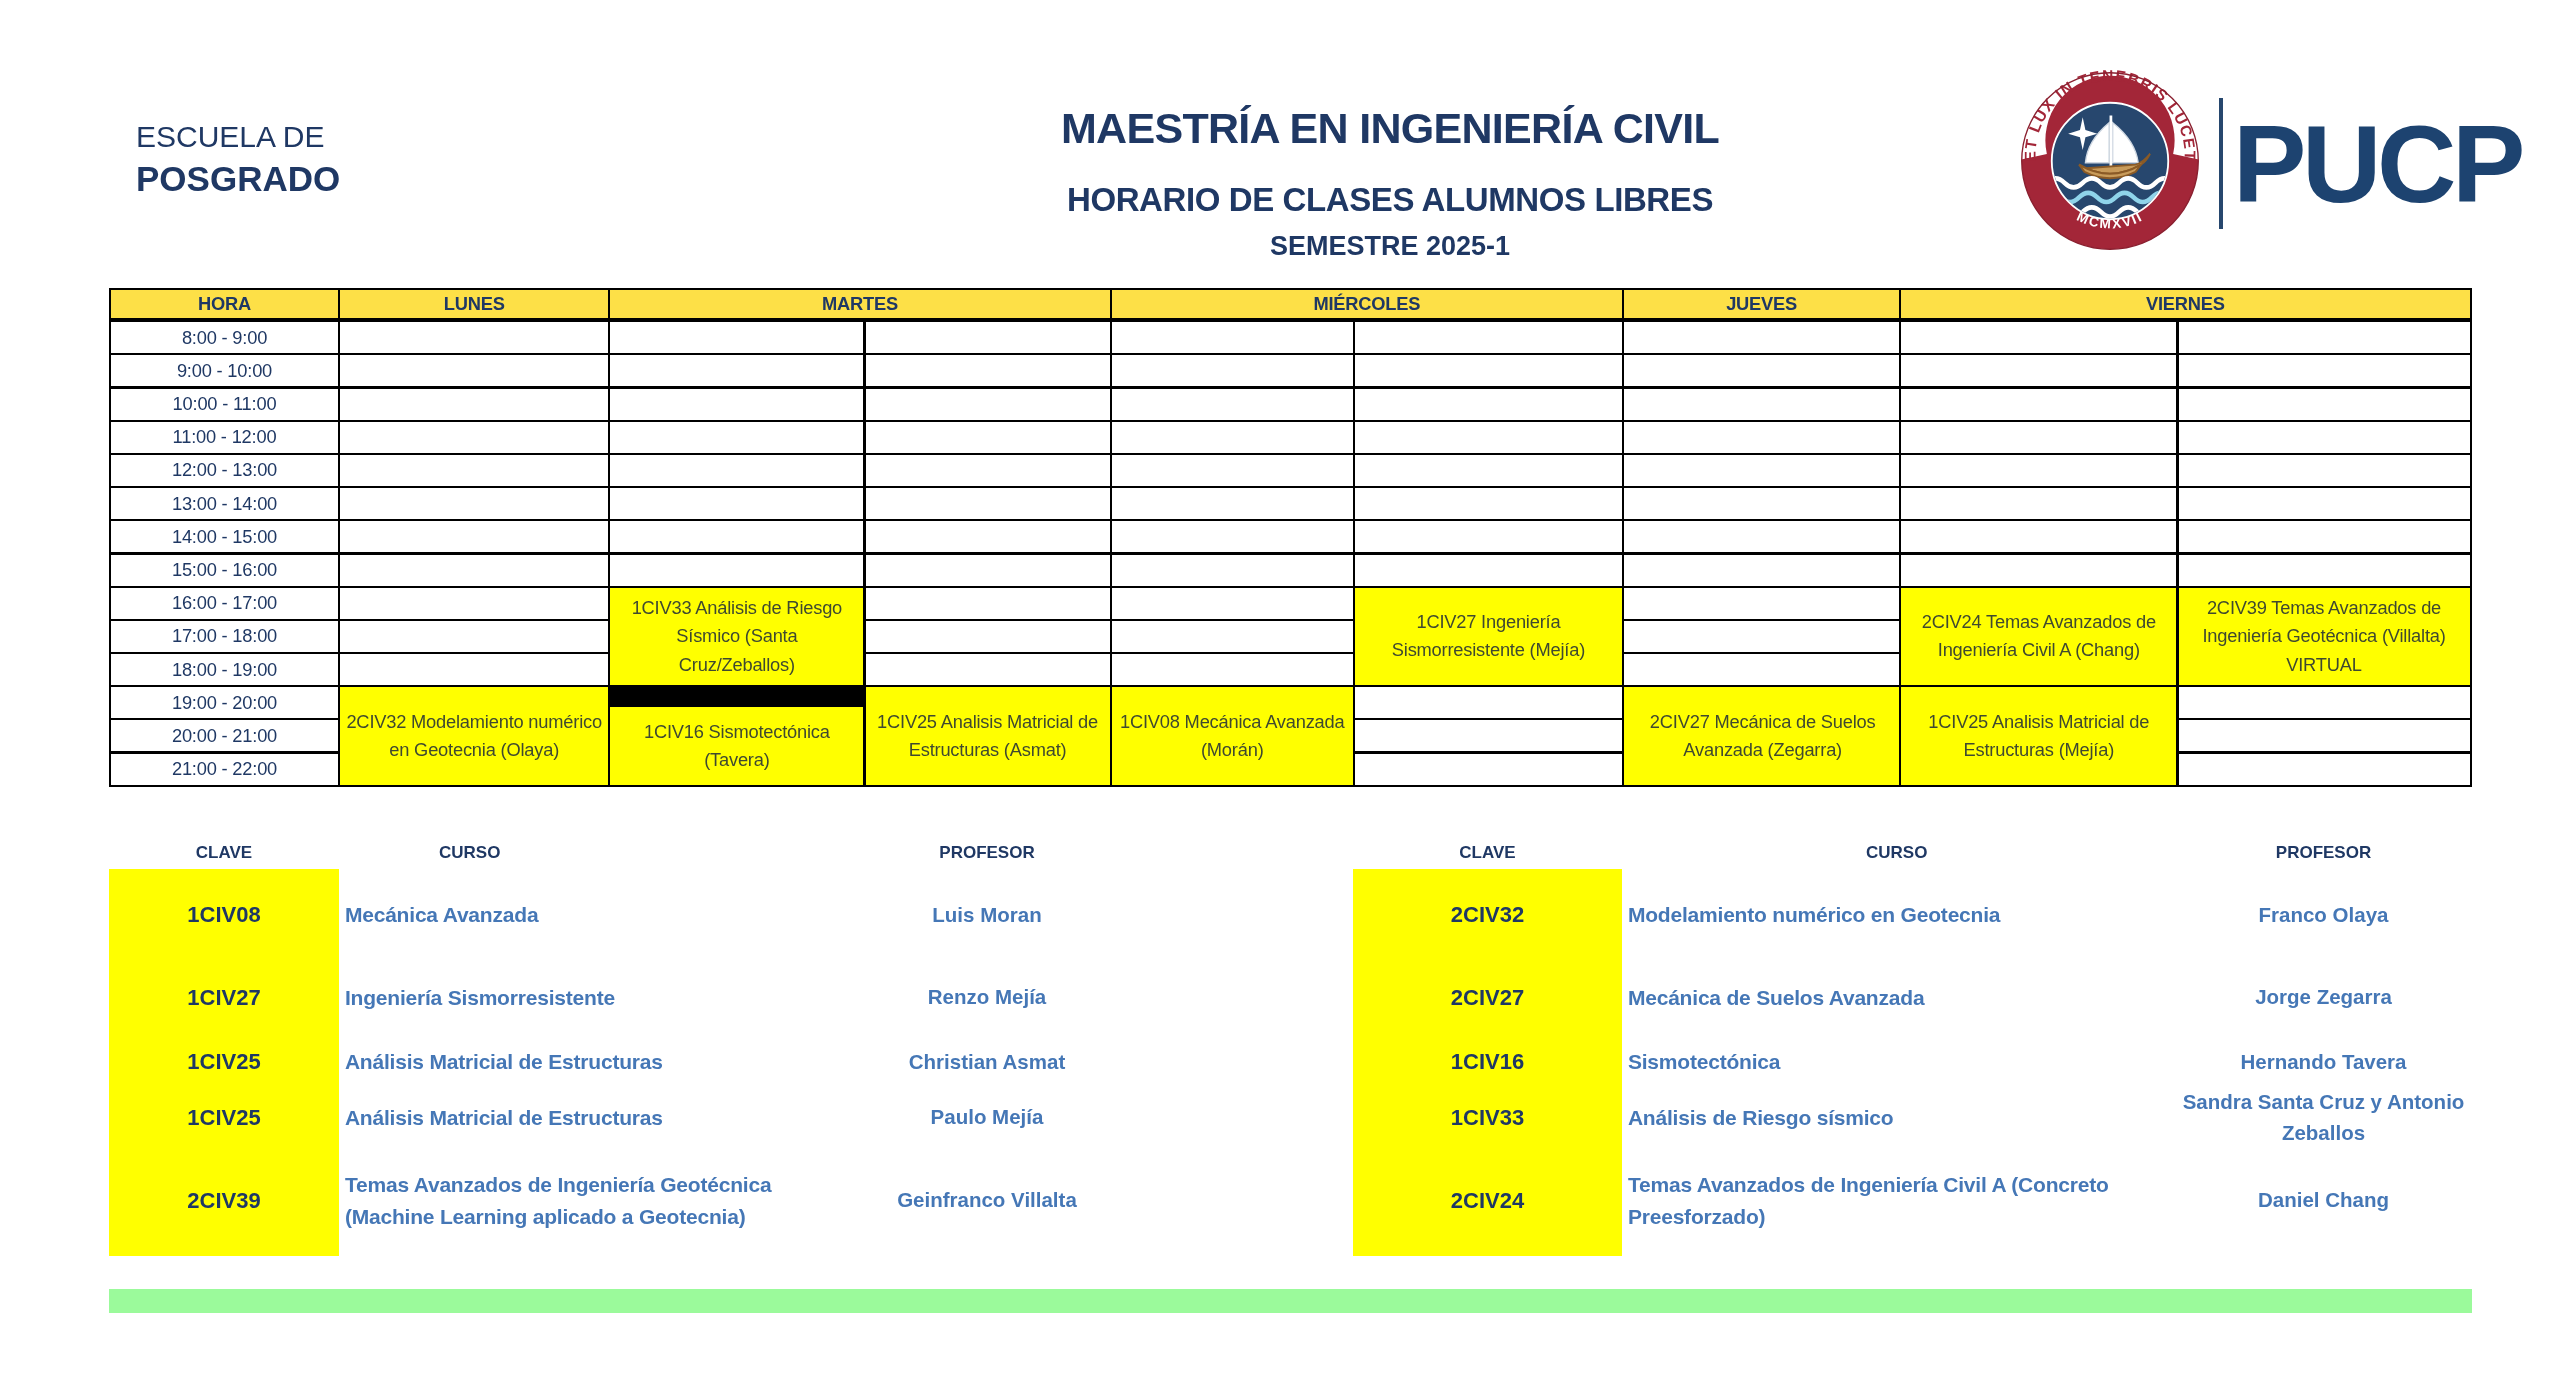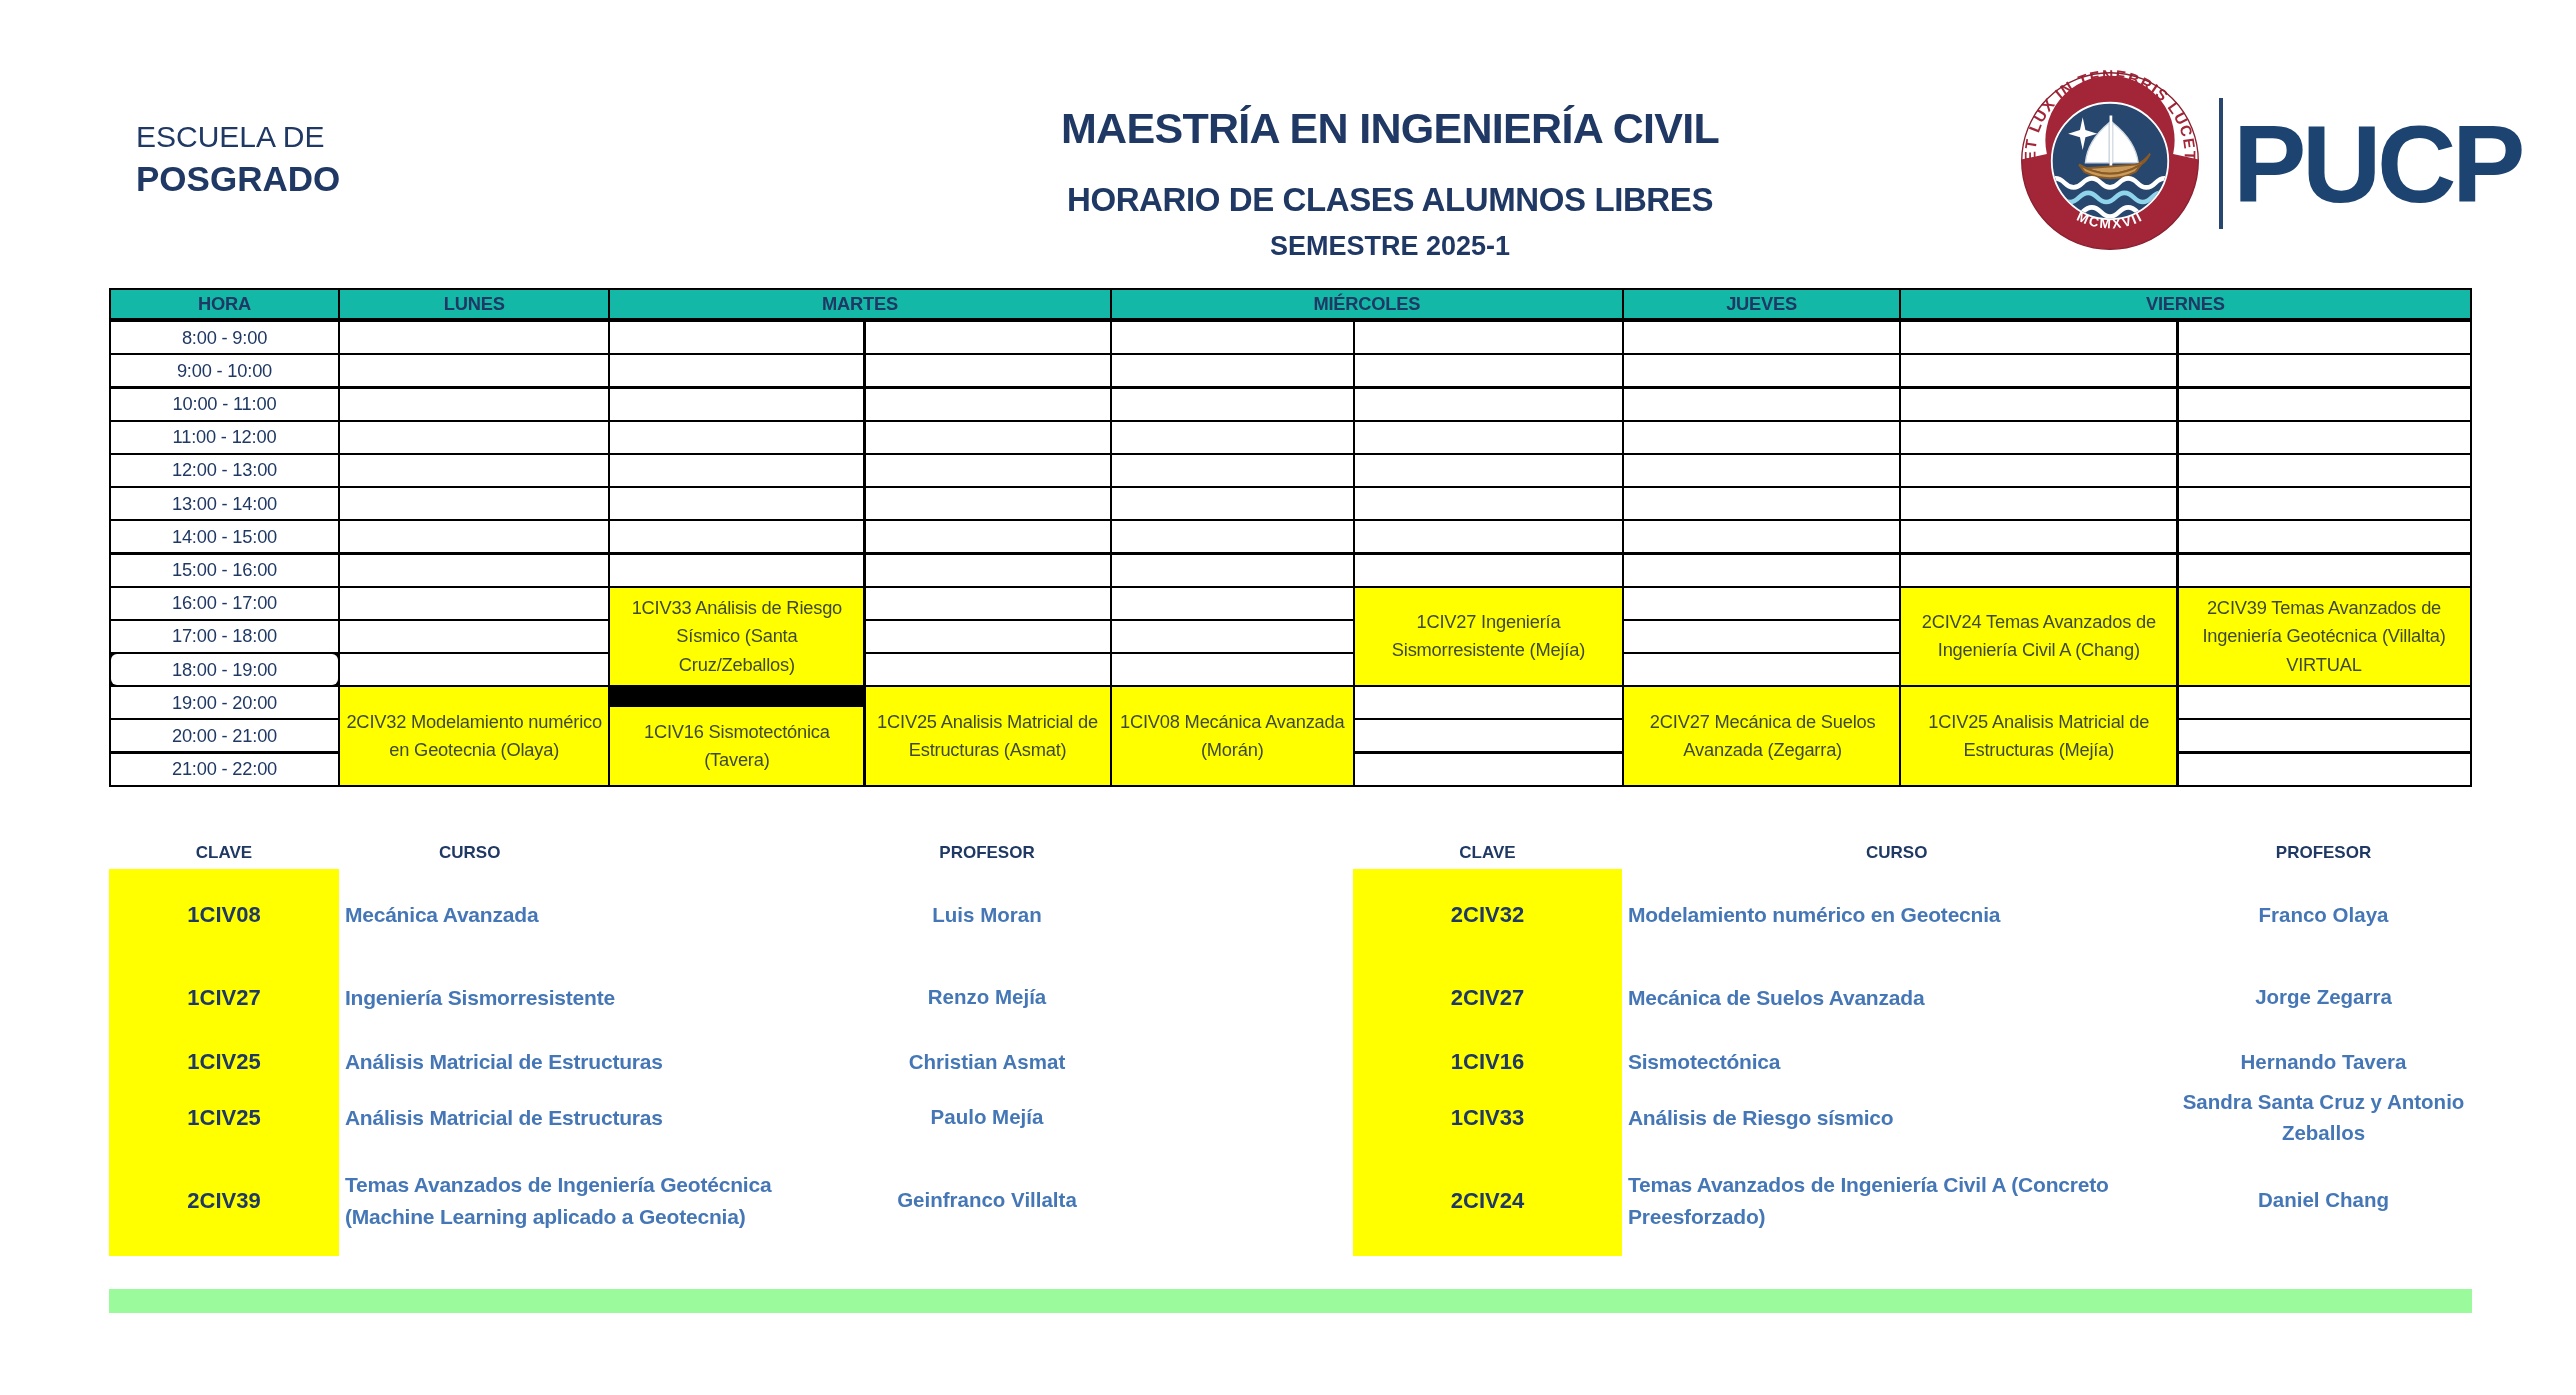"HORA" .sched .dayhdr { background: #14b8a6 -> #fde047 }
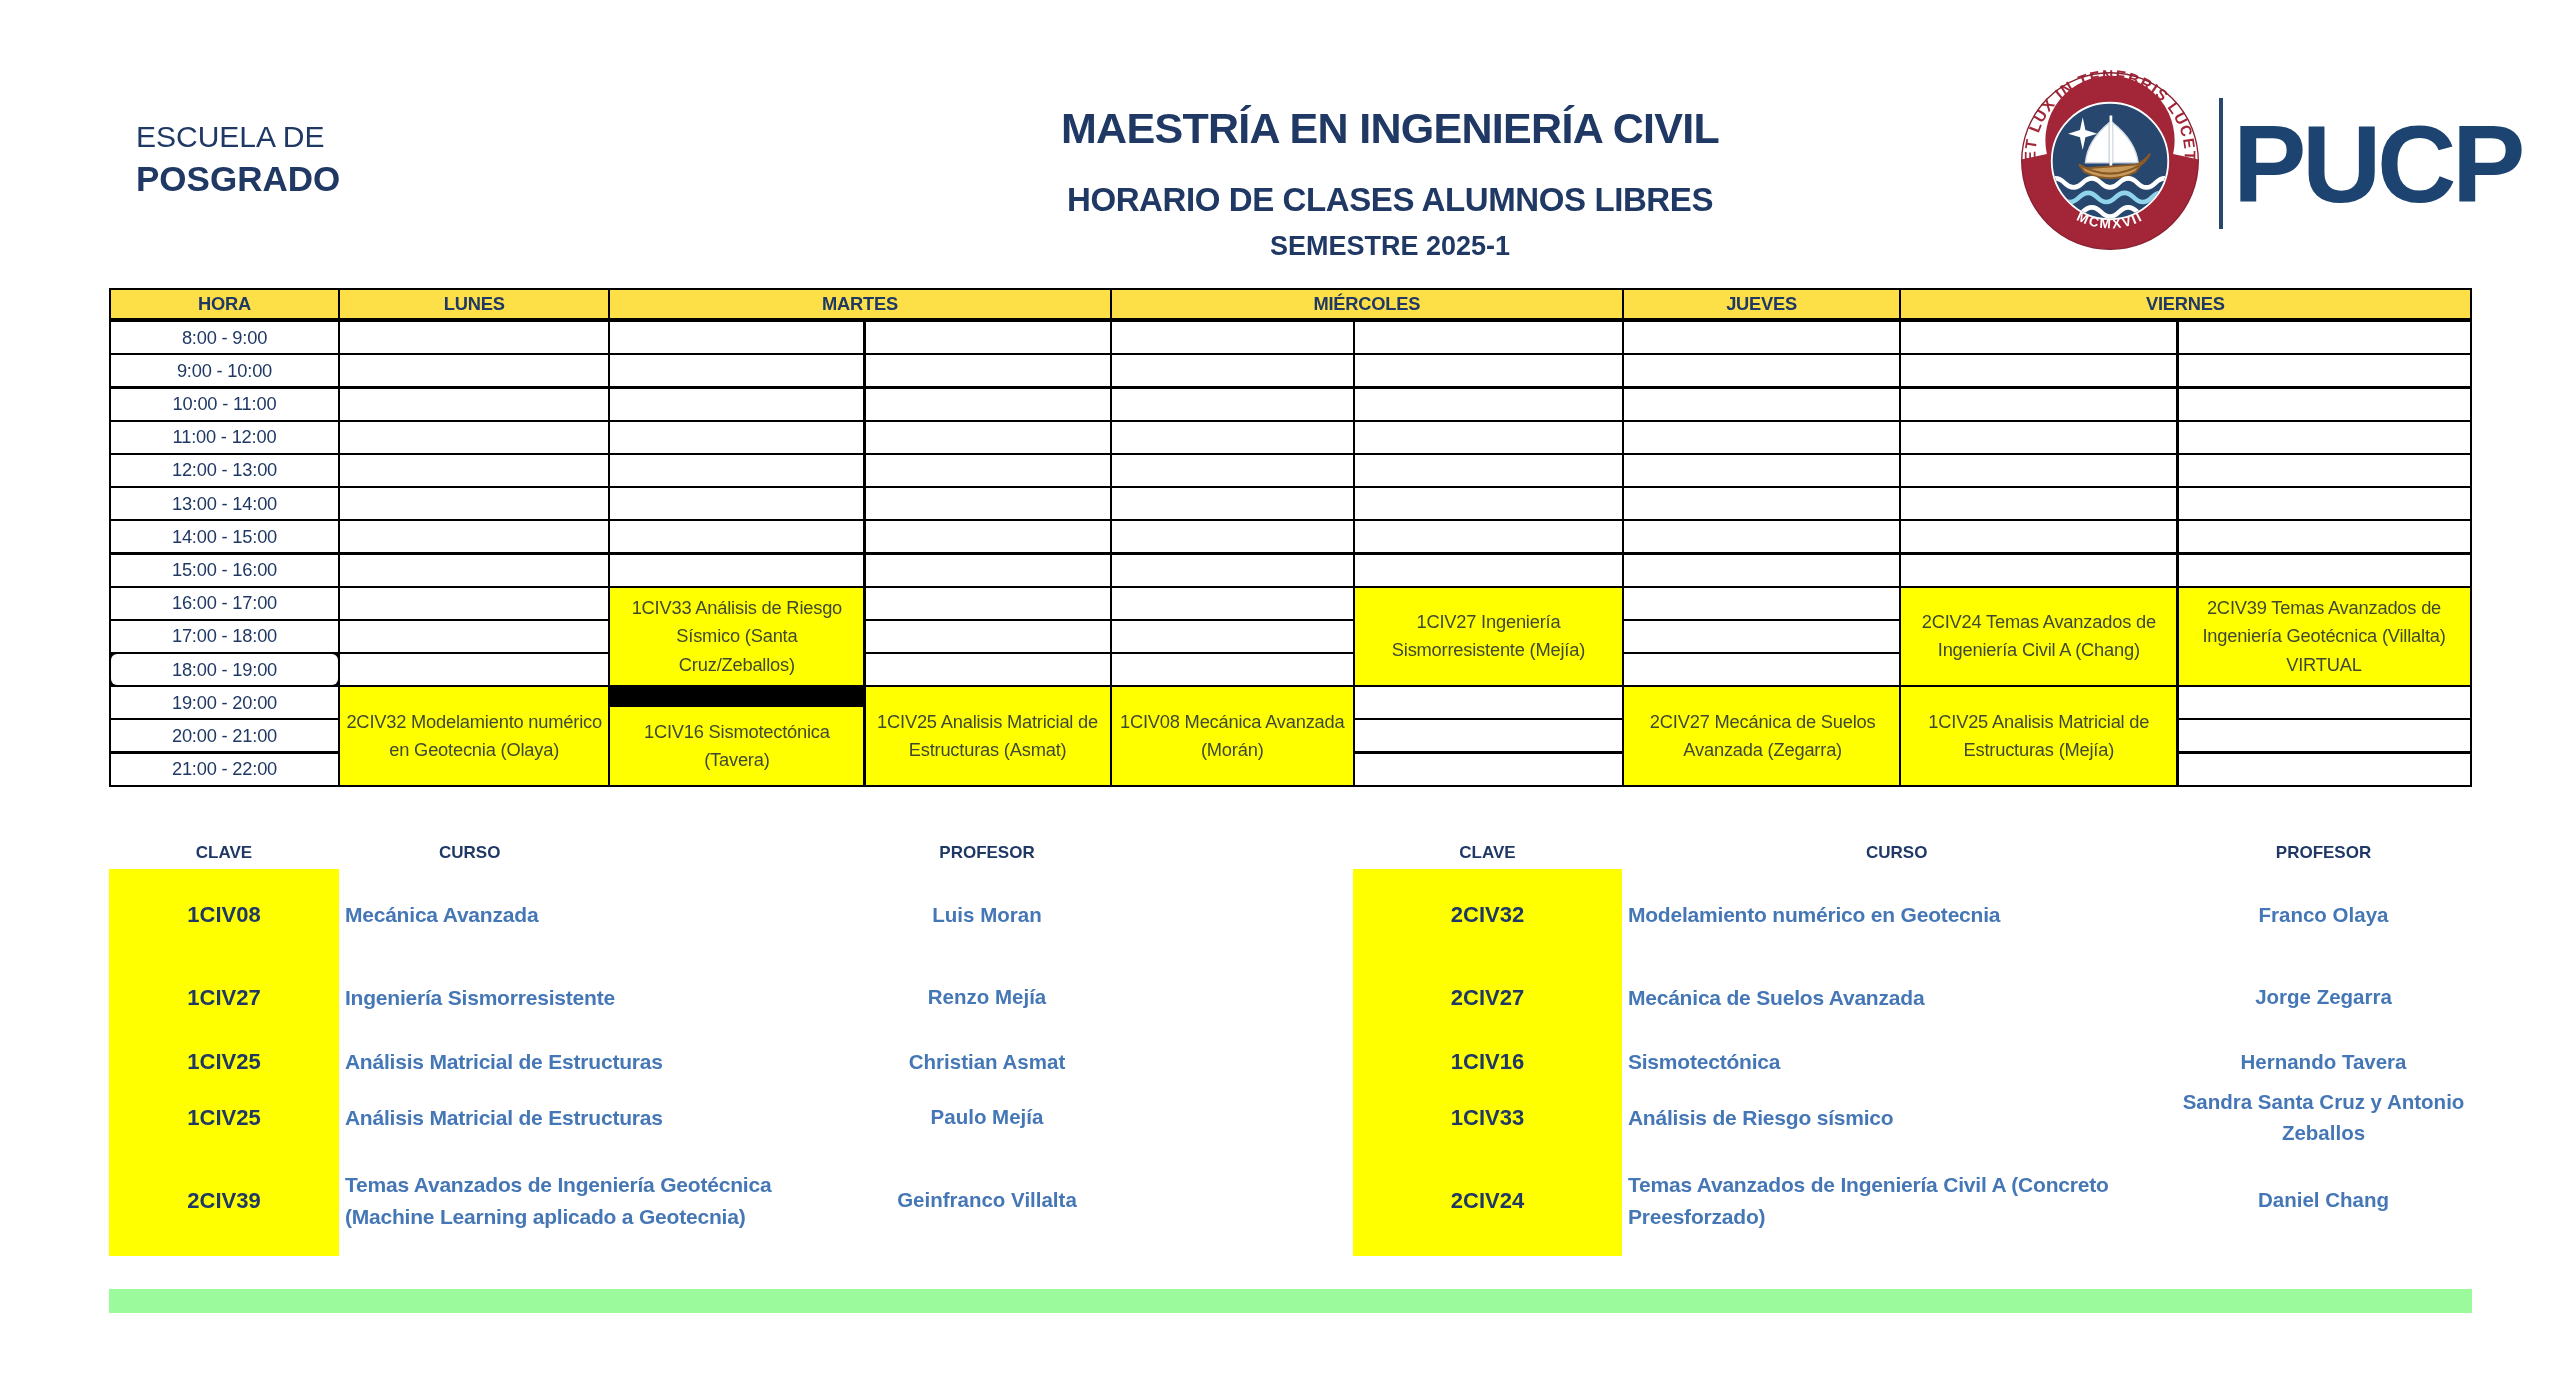"18:00 - 19:00" div.cell { border-radius: 6px -> none }
